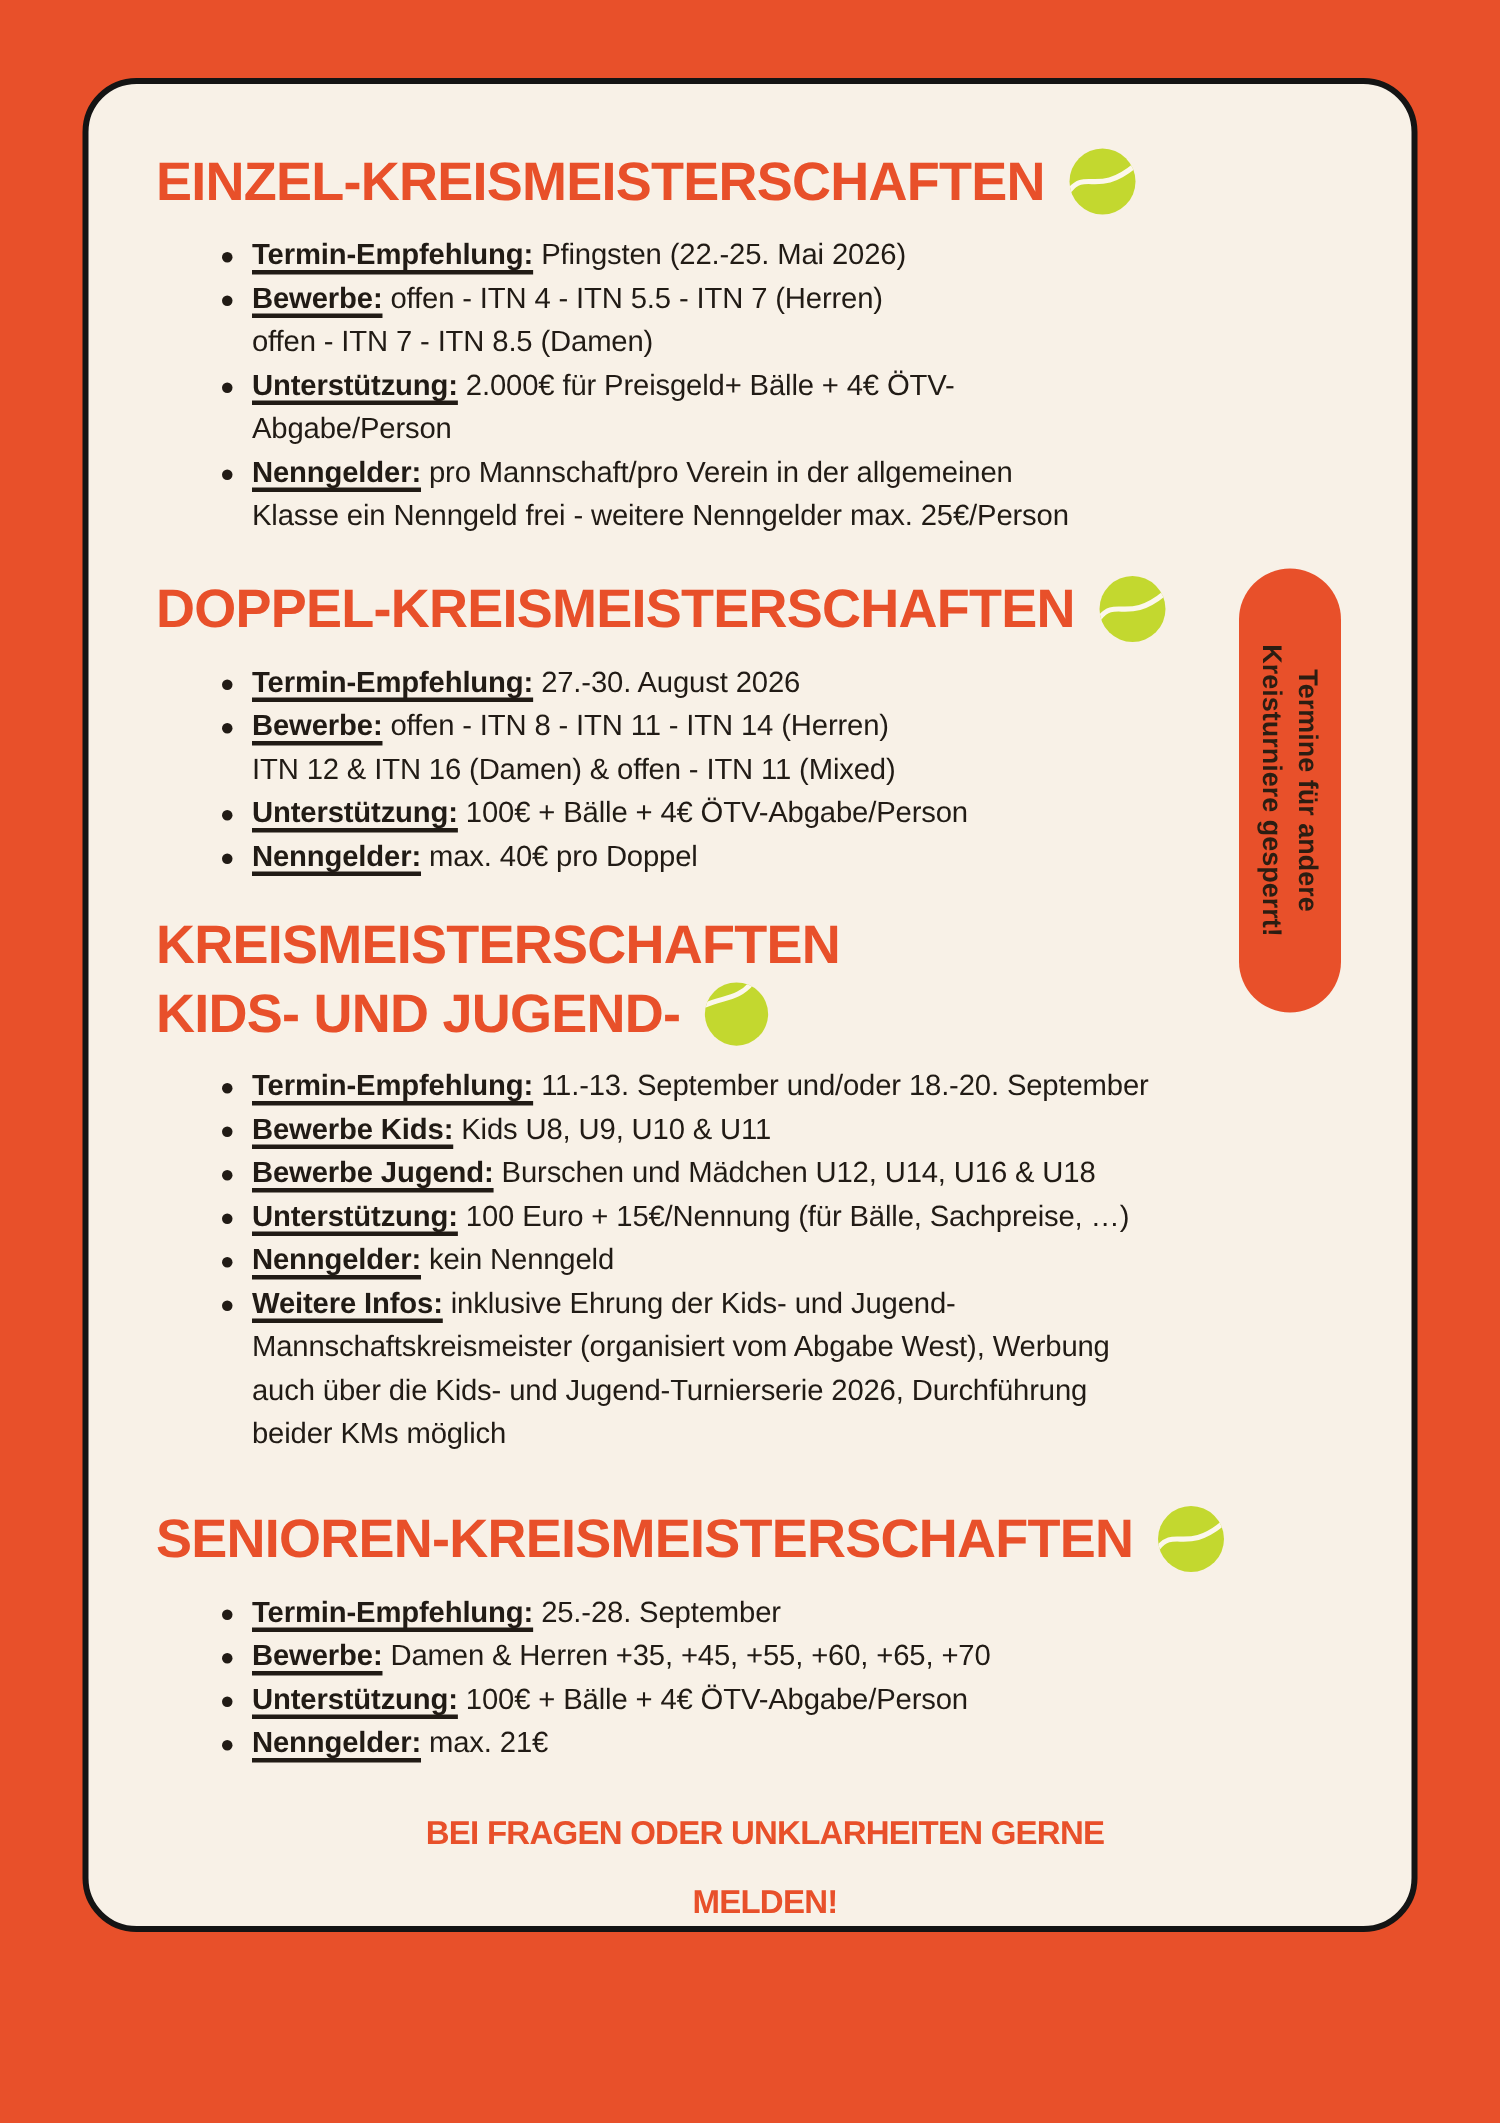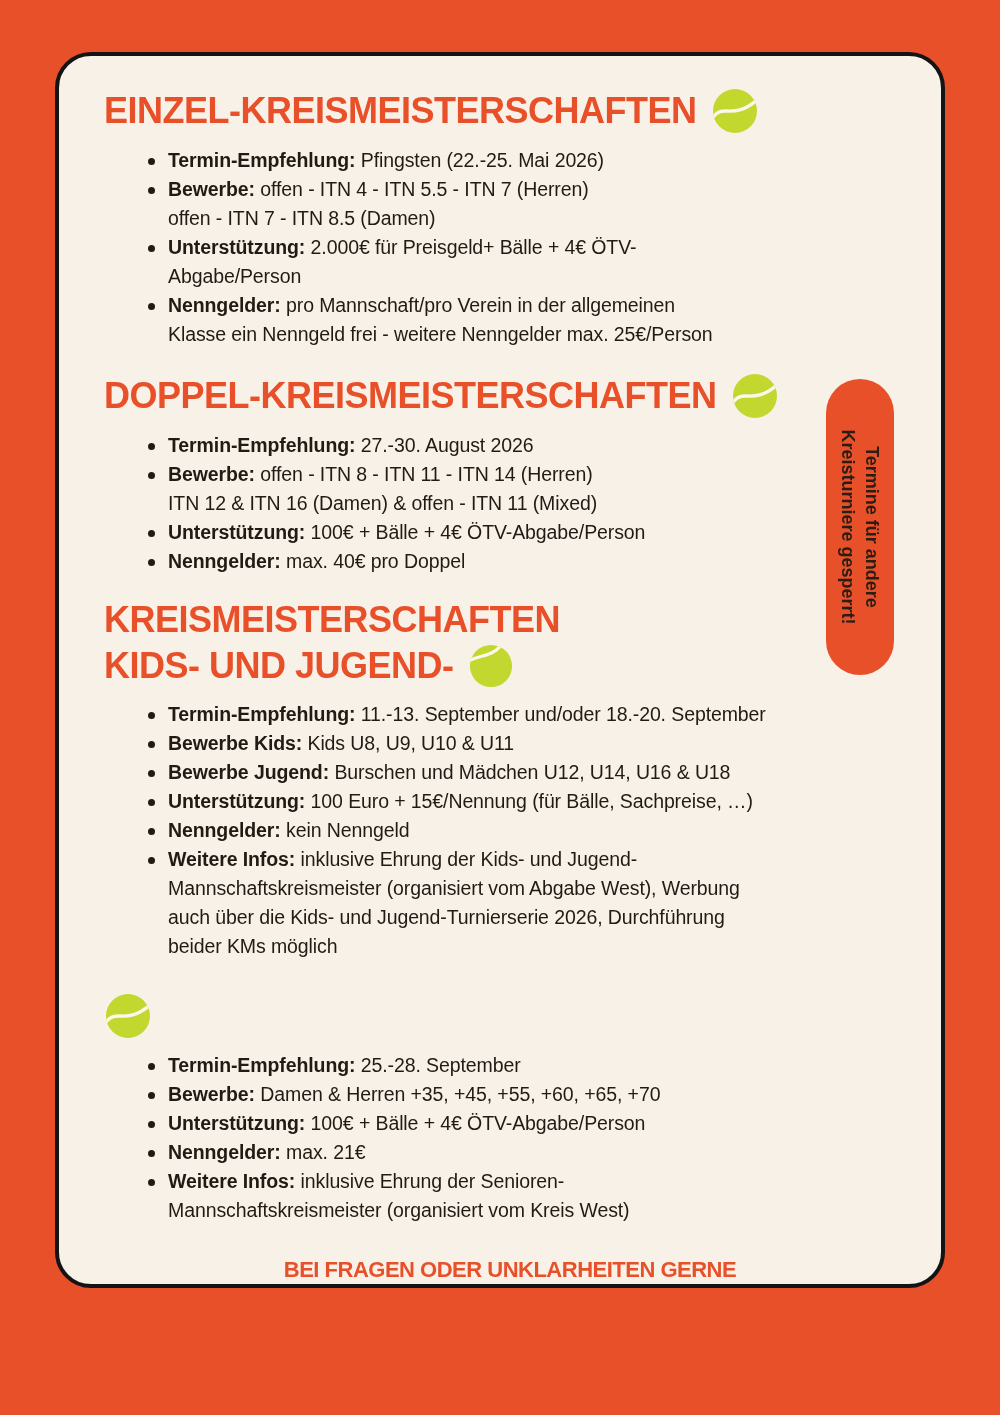"EINZEL-KREISMEISTERSCHAFTEN" .card { padding: 30px 25px 0 45px -> 40px 25px 0 45px }
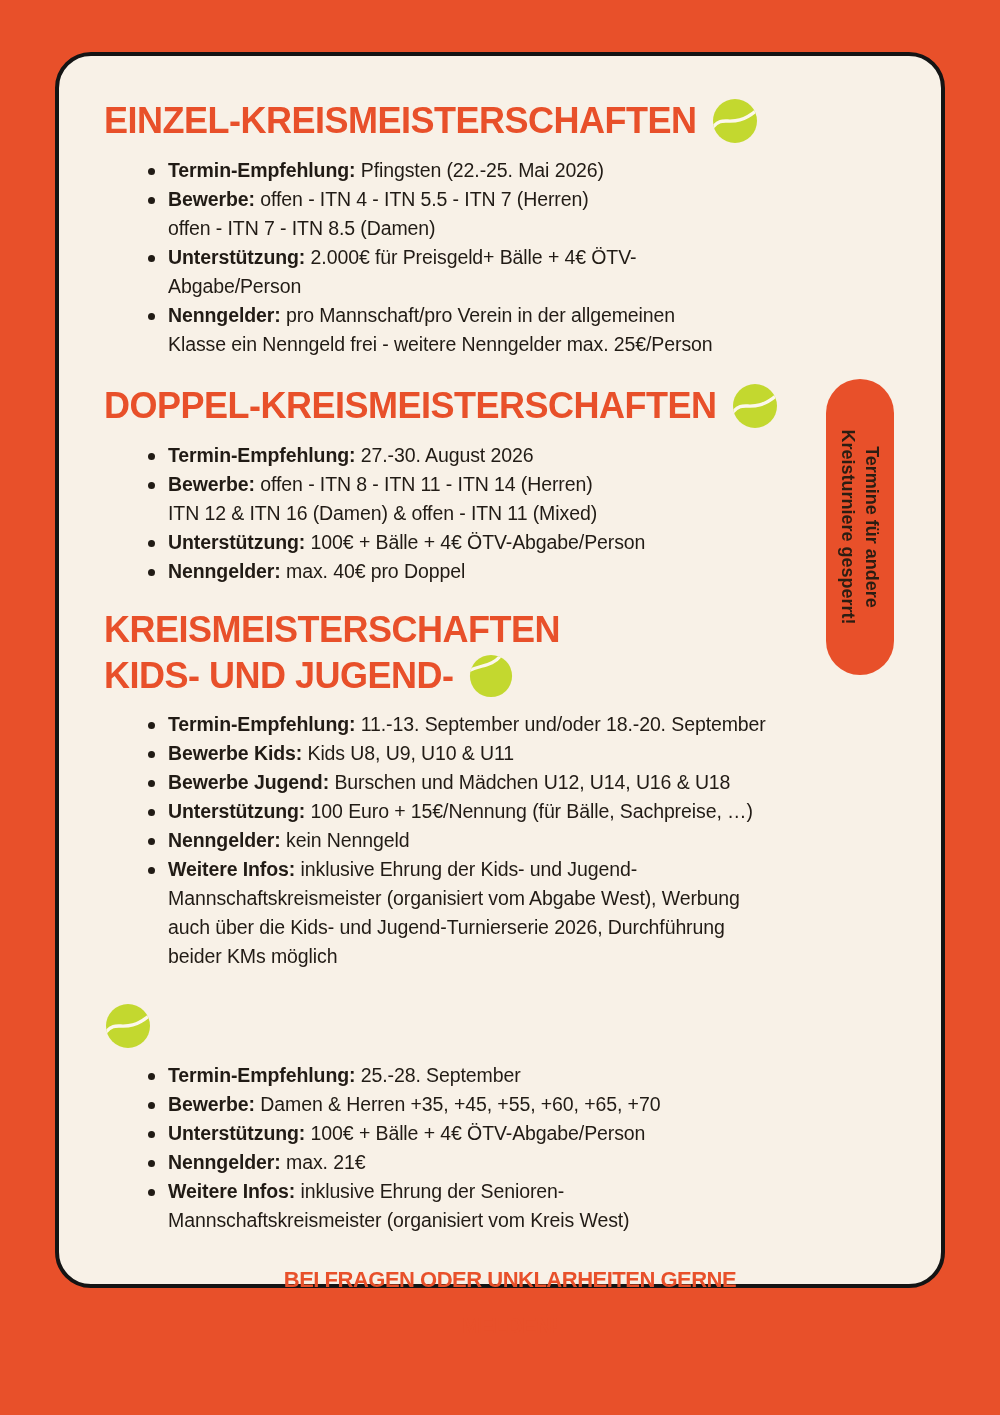"Termin-Empfehlung:" .lbl { text-decoration: none -> underline }
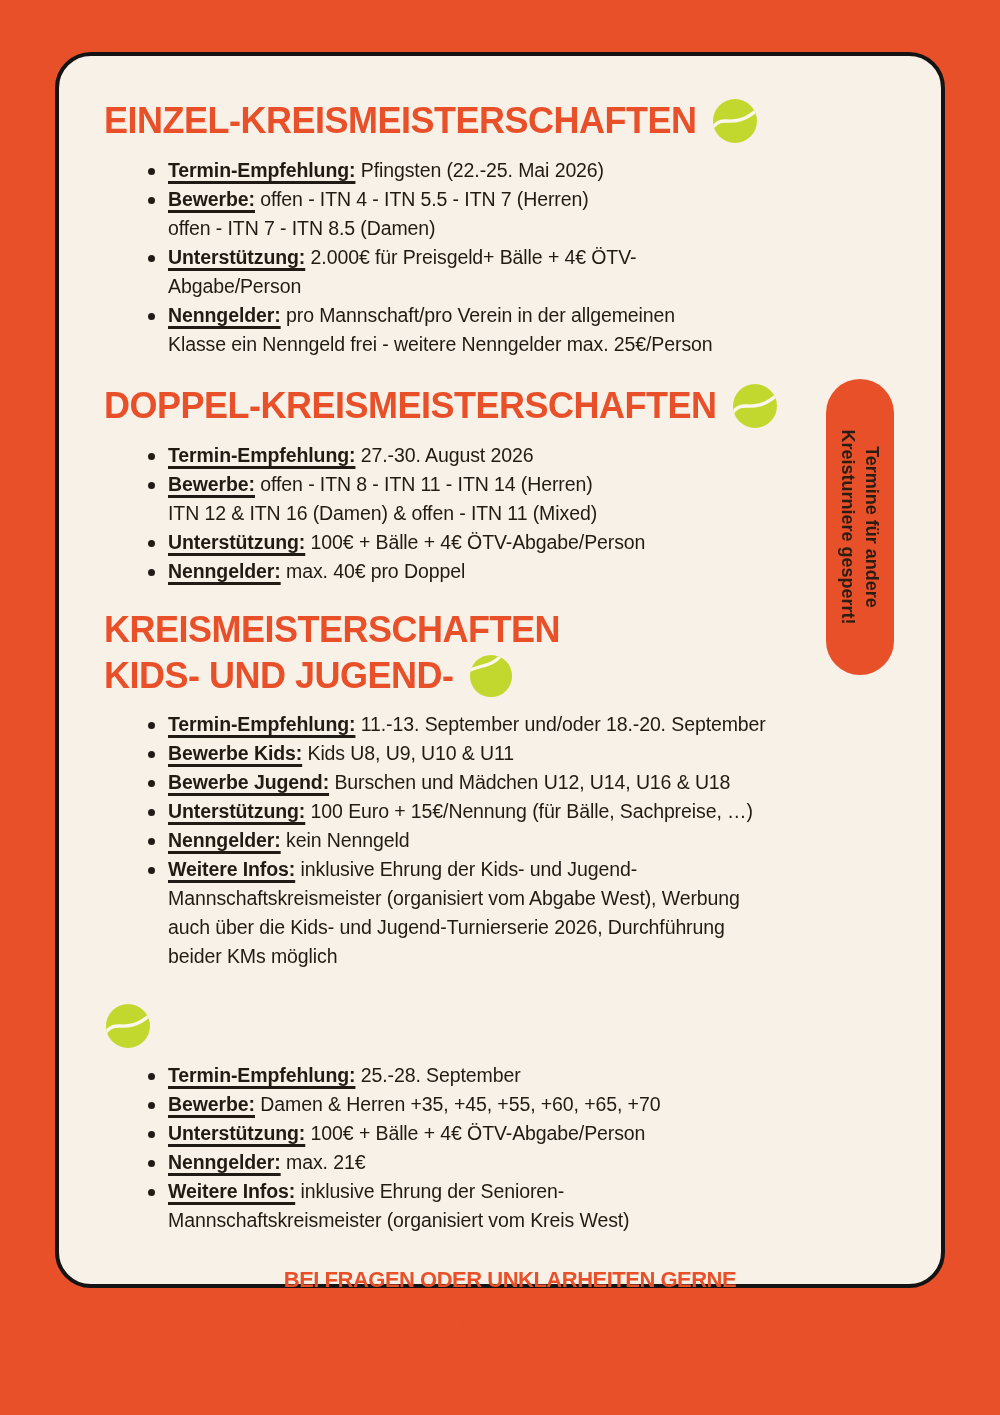"SENIOREN-KREISMEISTERSCHAFTEN" span { html: none -> <span>SENIOREN-KREISMEISTERSCHAFTEN</span> }
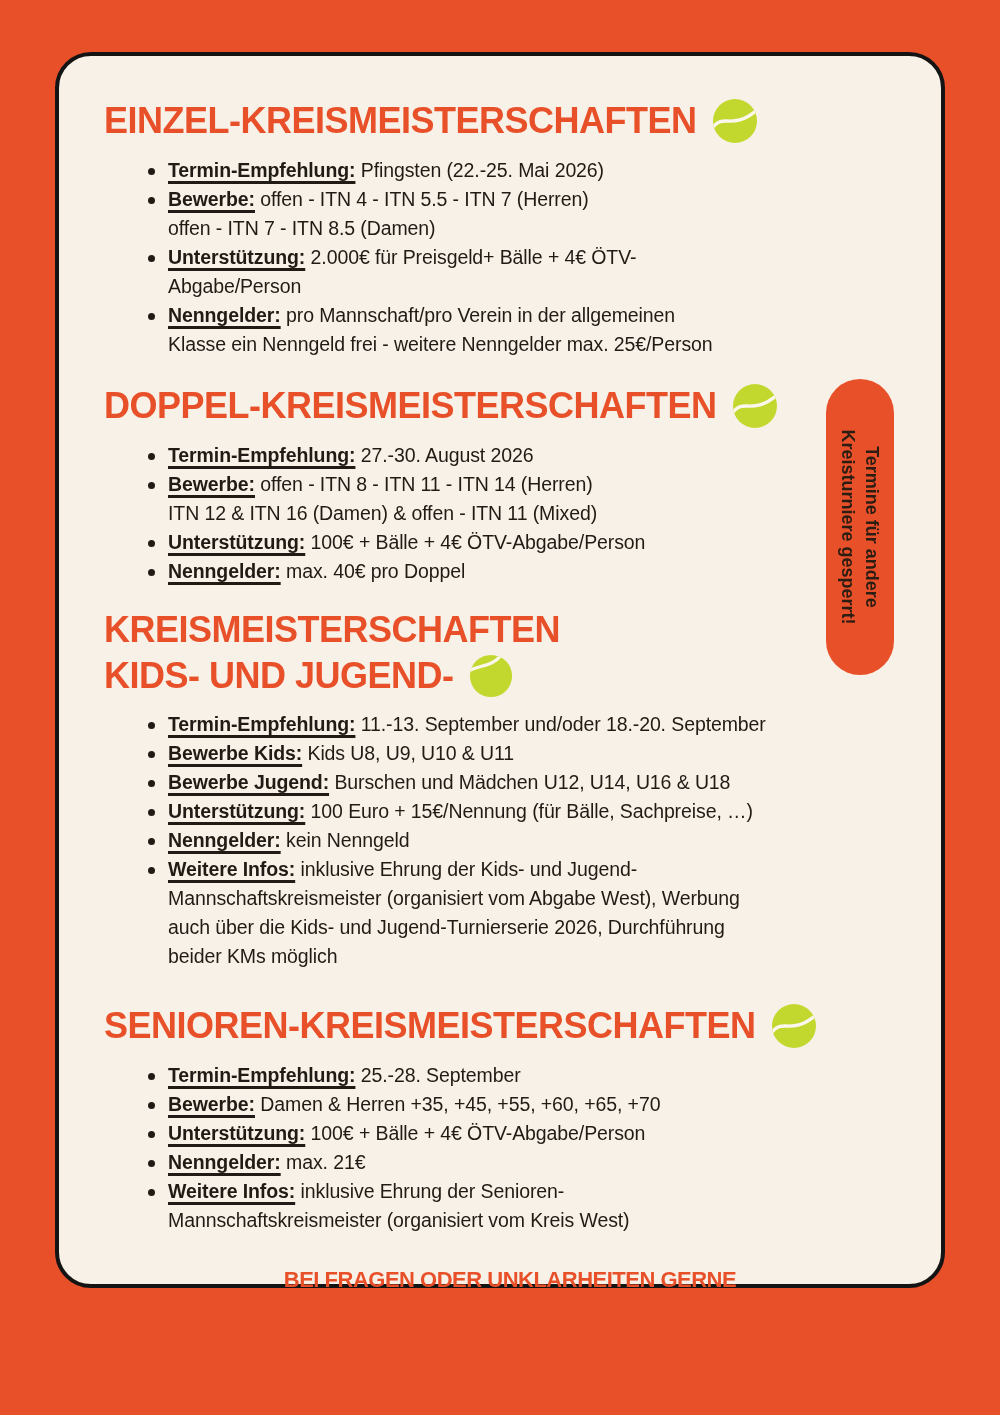"Weitere Infos: inklusive Ehrung der Senioren-" li { html: <li><span>Weitere Infos:</span> <span>inklusive Ehrung der Senioren- Mannschaftskreismeister (organisiert vom Kreis West)</span></li> -> none }
